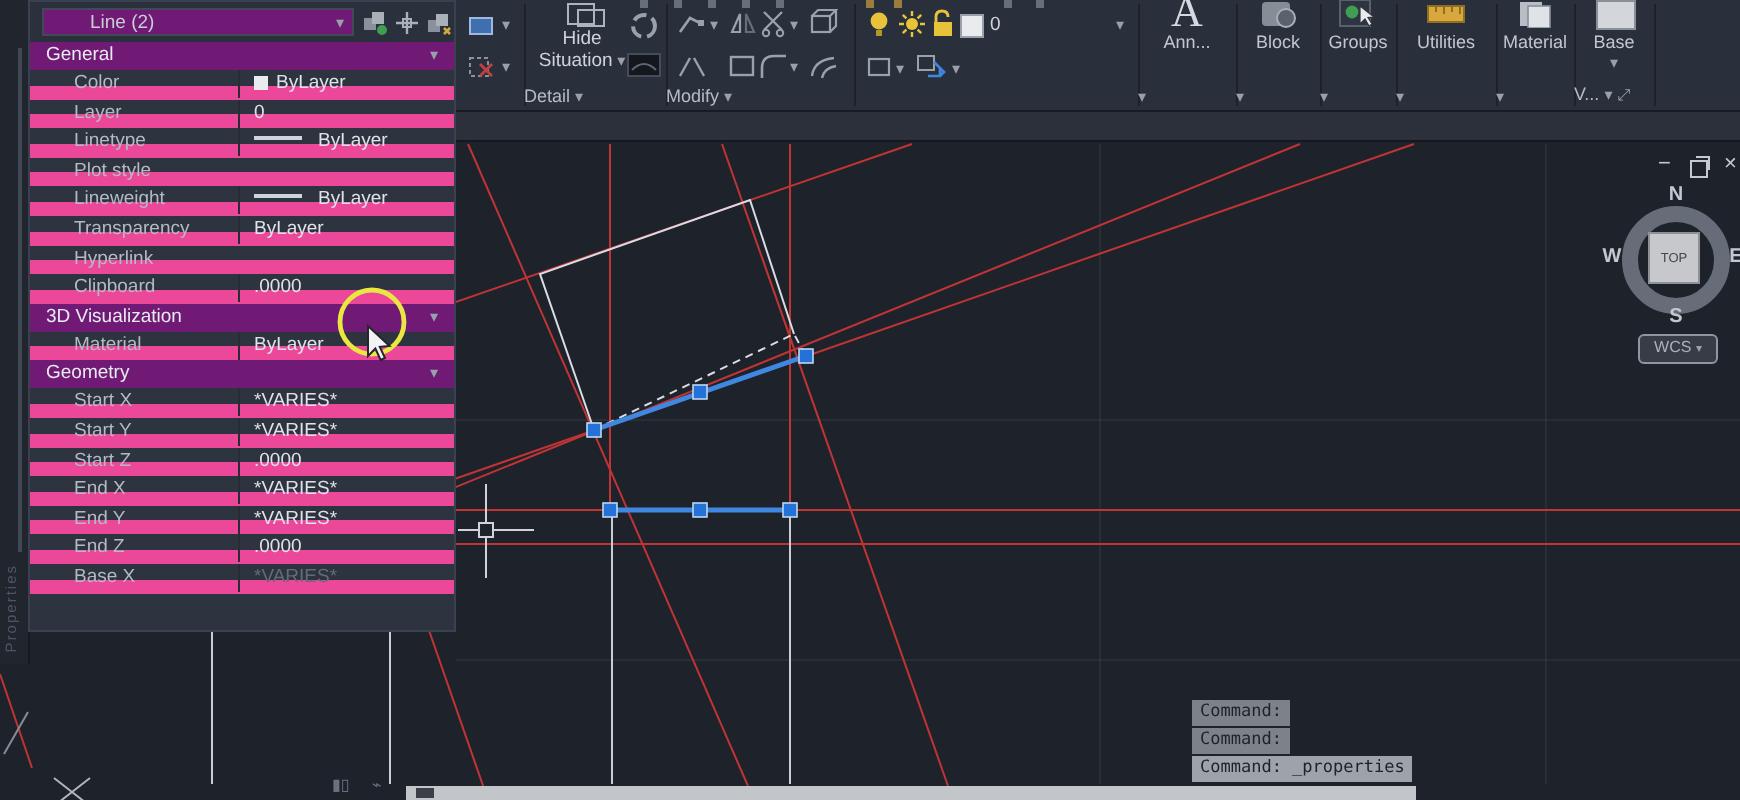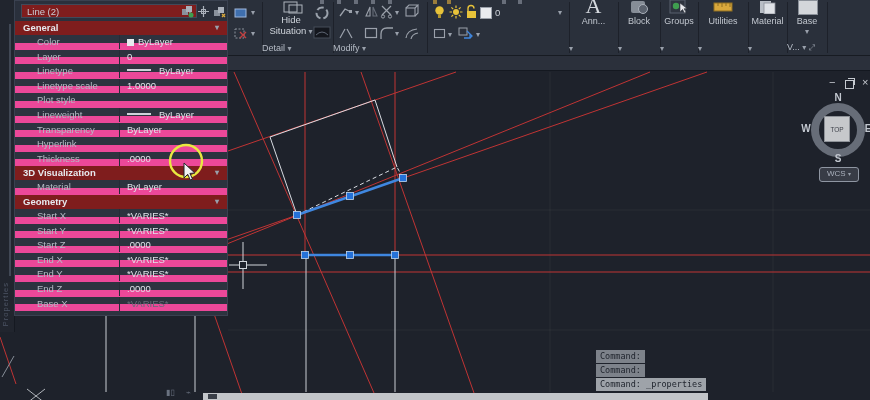"Line (2)" #pal-select { background: #7f1d1d -> #701a75; padding-left: 5px -> 23px; width: 176px -> 156px }
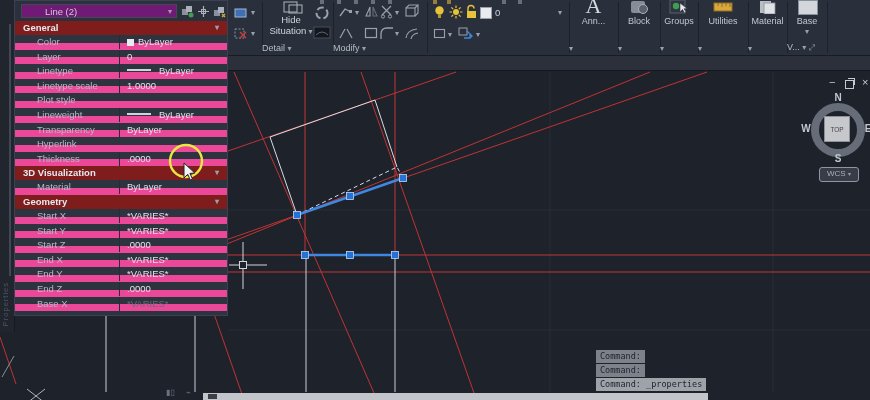"General" .psection { background: #7f1d1d -> #701a75; font-weight: bold -> normal }
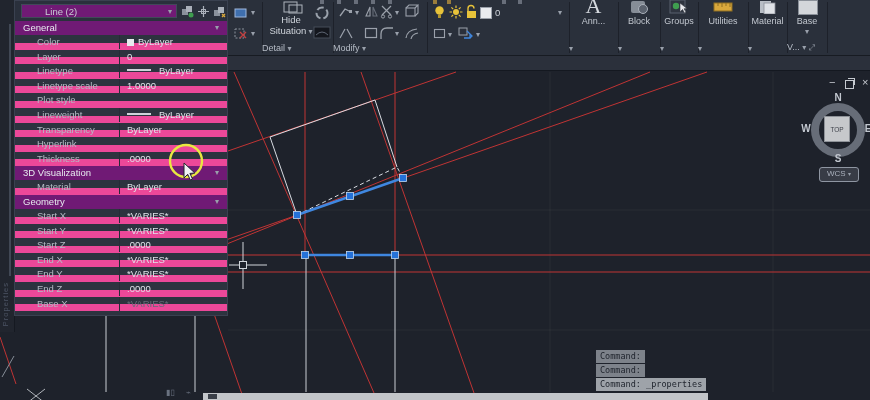"Linetype scale" div.prow { html: <div> <span>Linetype scale</span> <span>1.0000</span> </div> -> none }
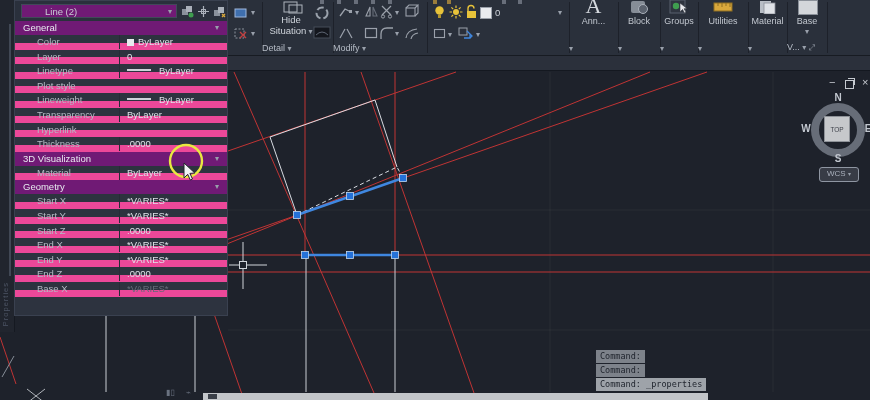"Thickness" span.pname { text: Thickness -> Clipboard }
